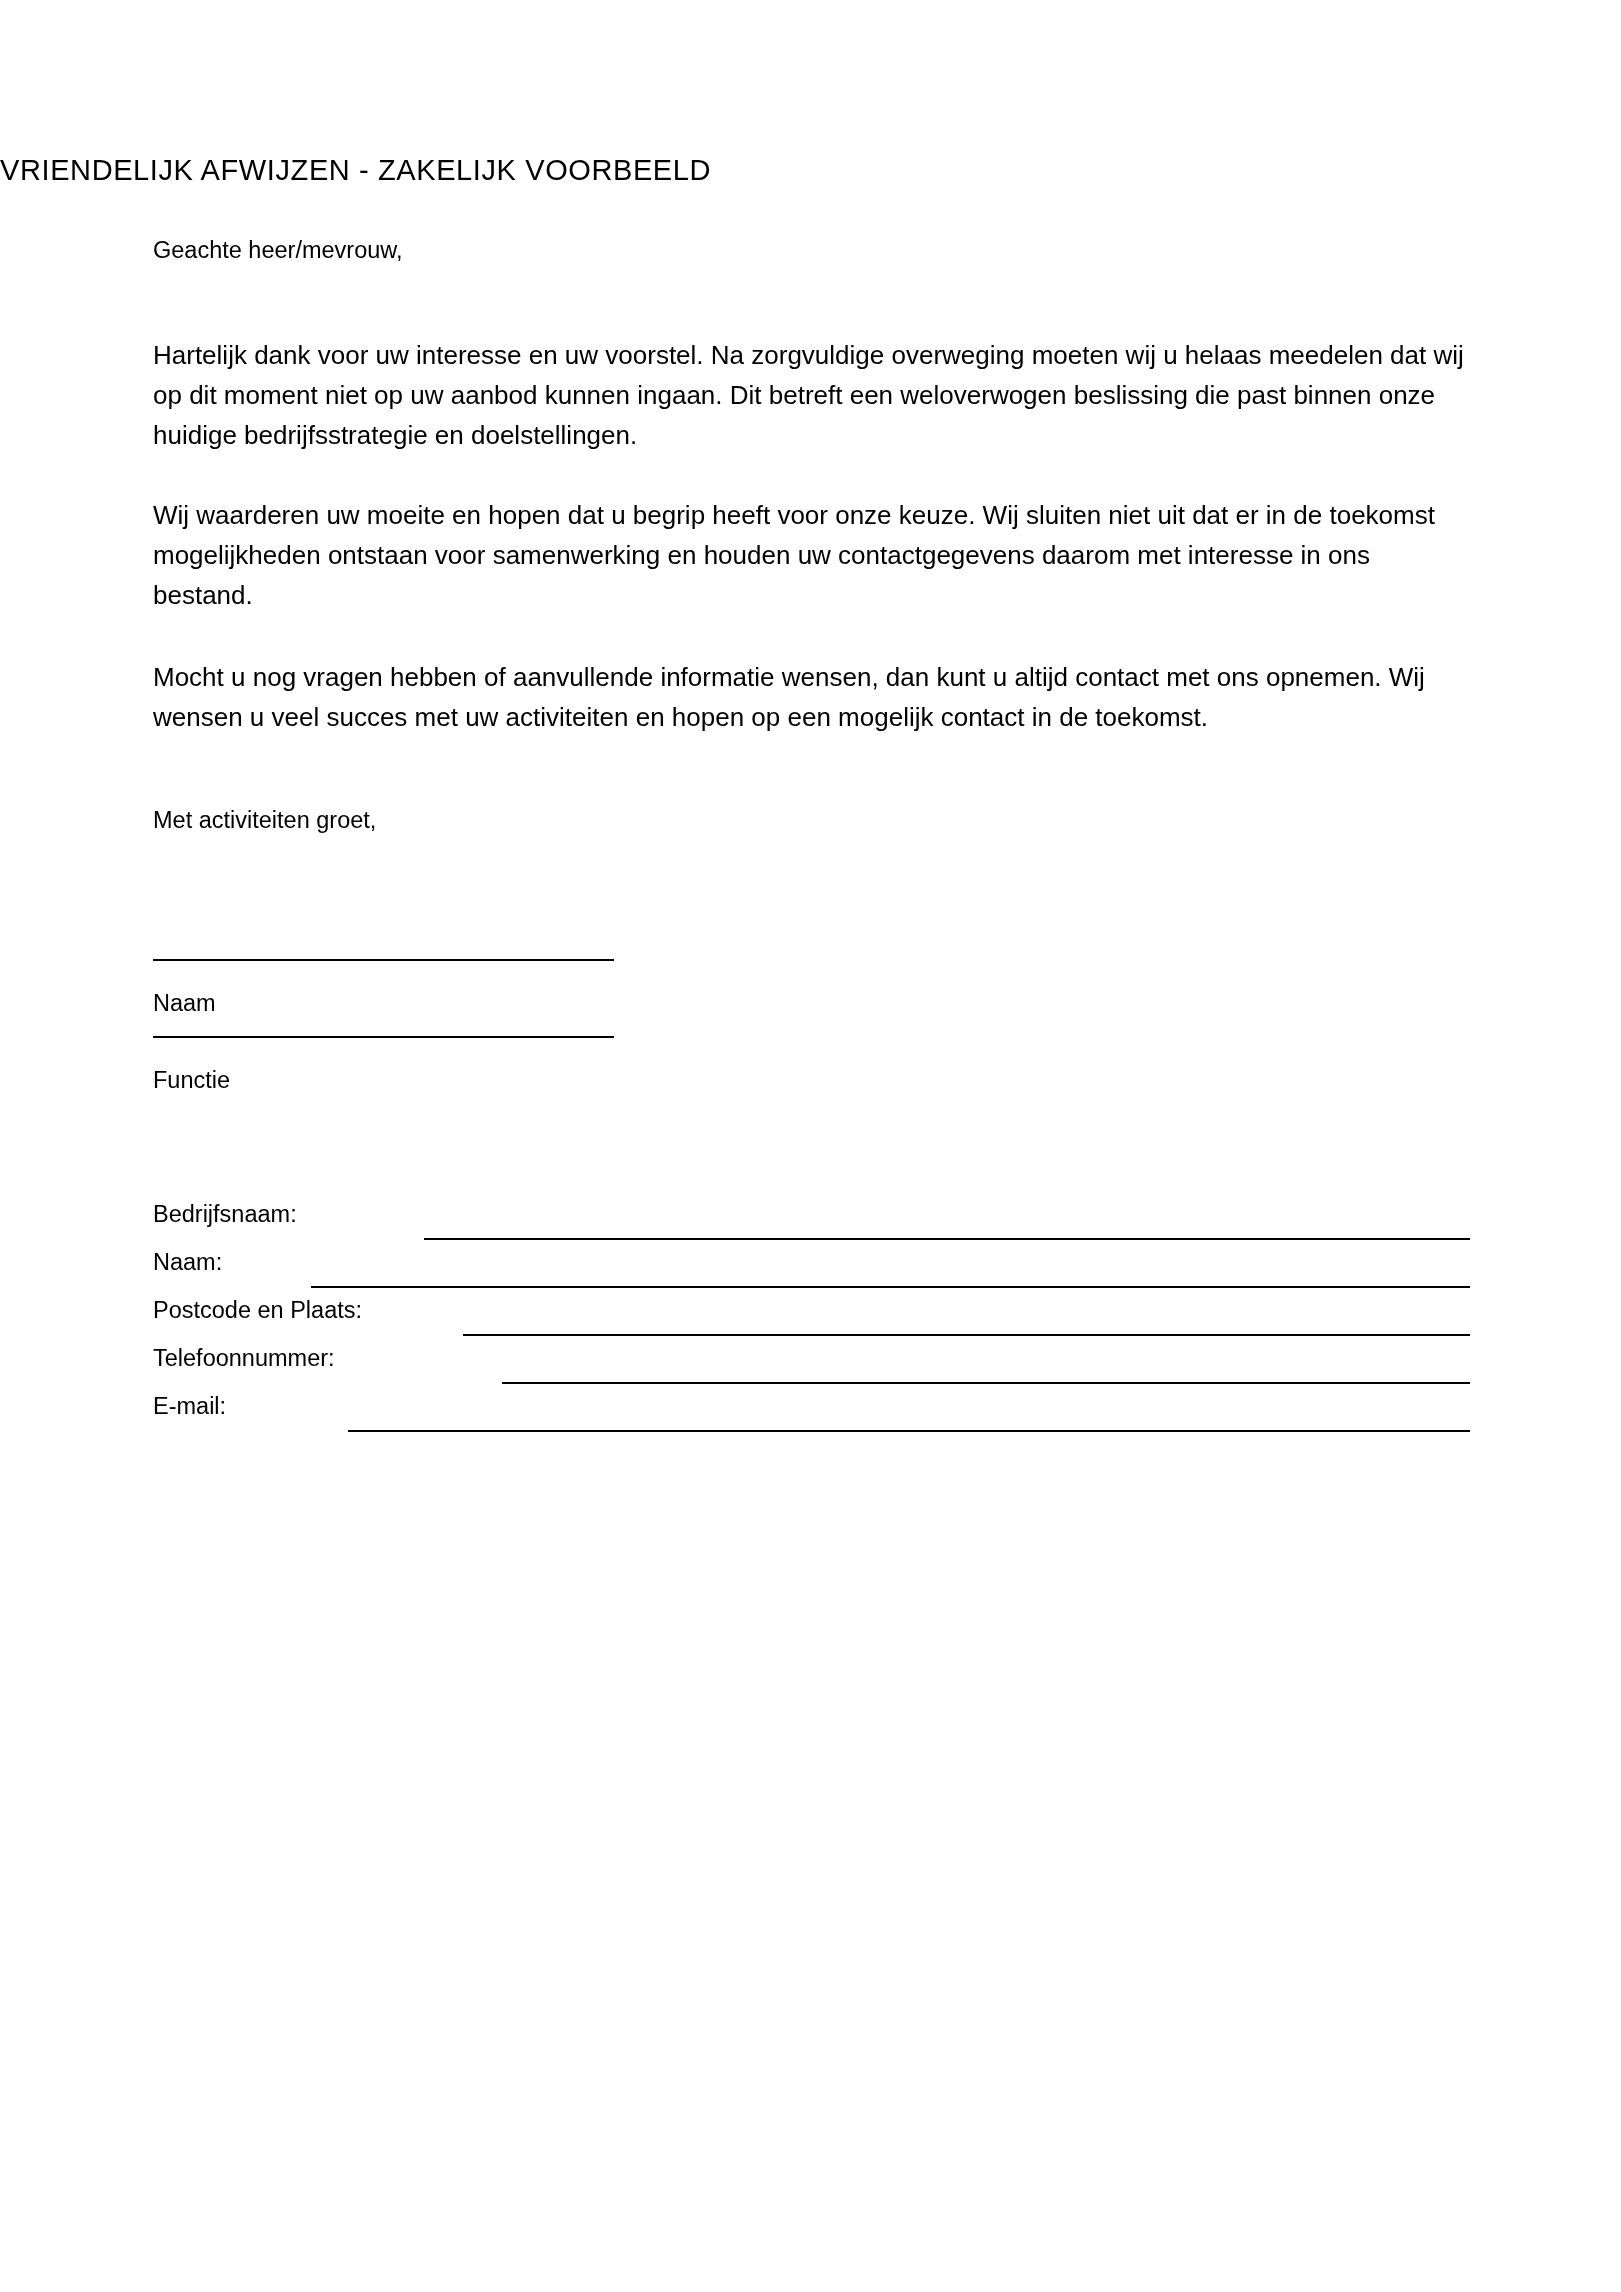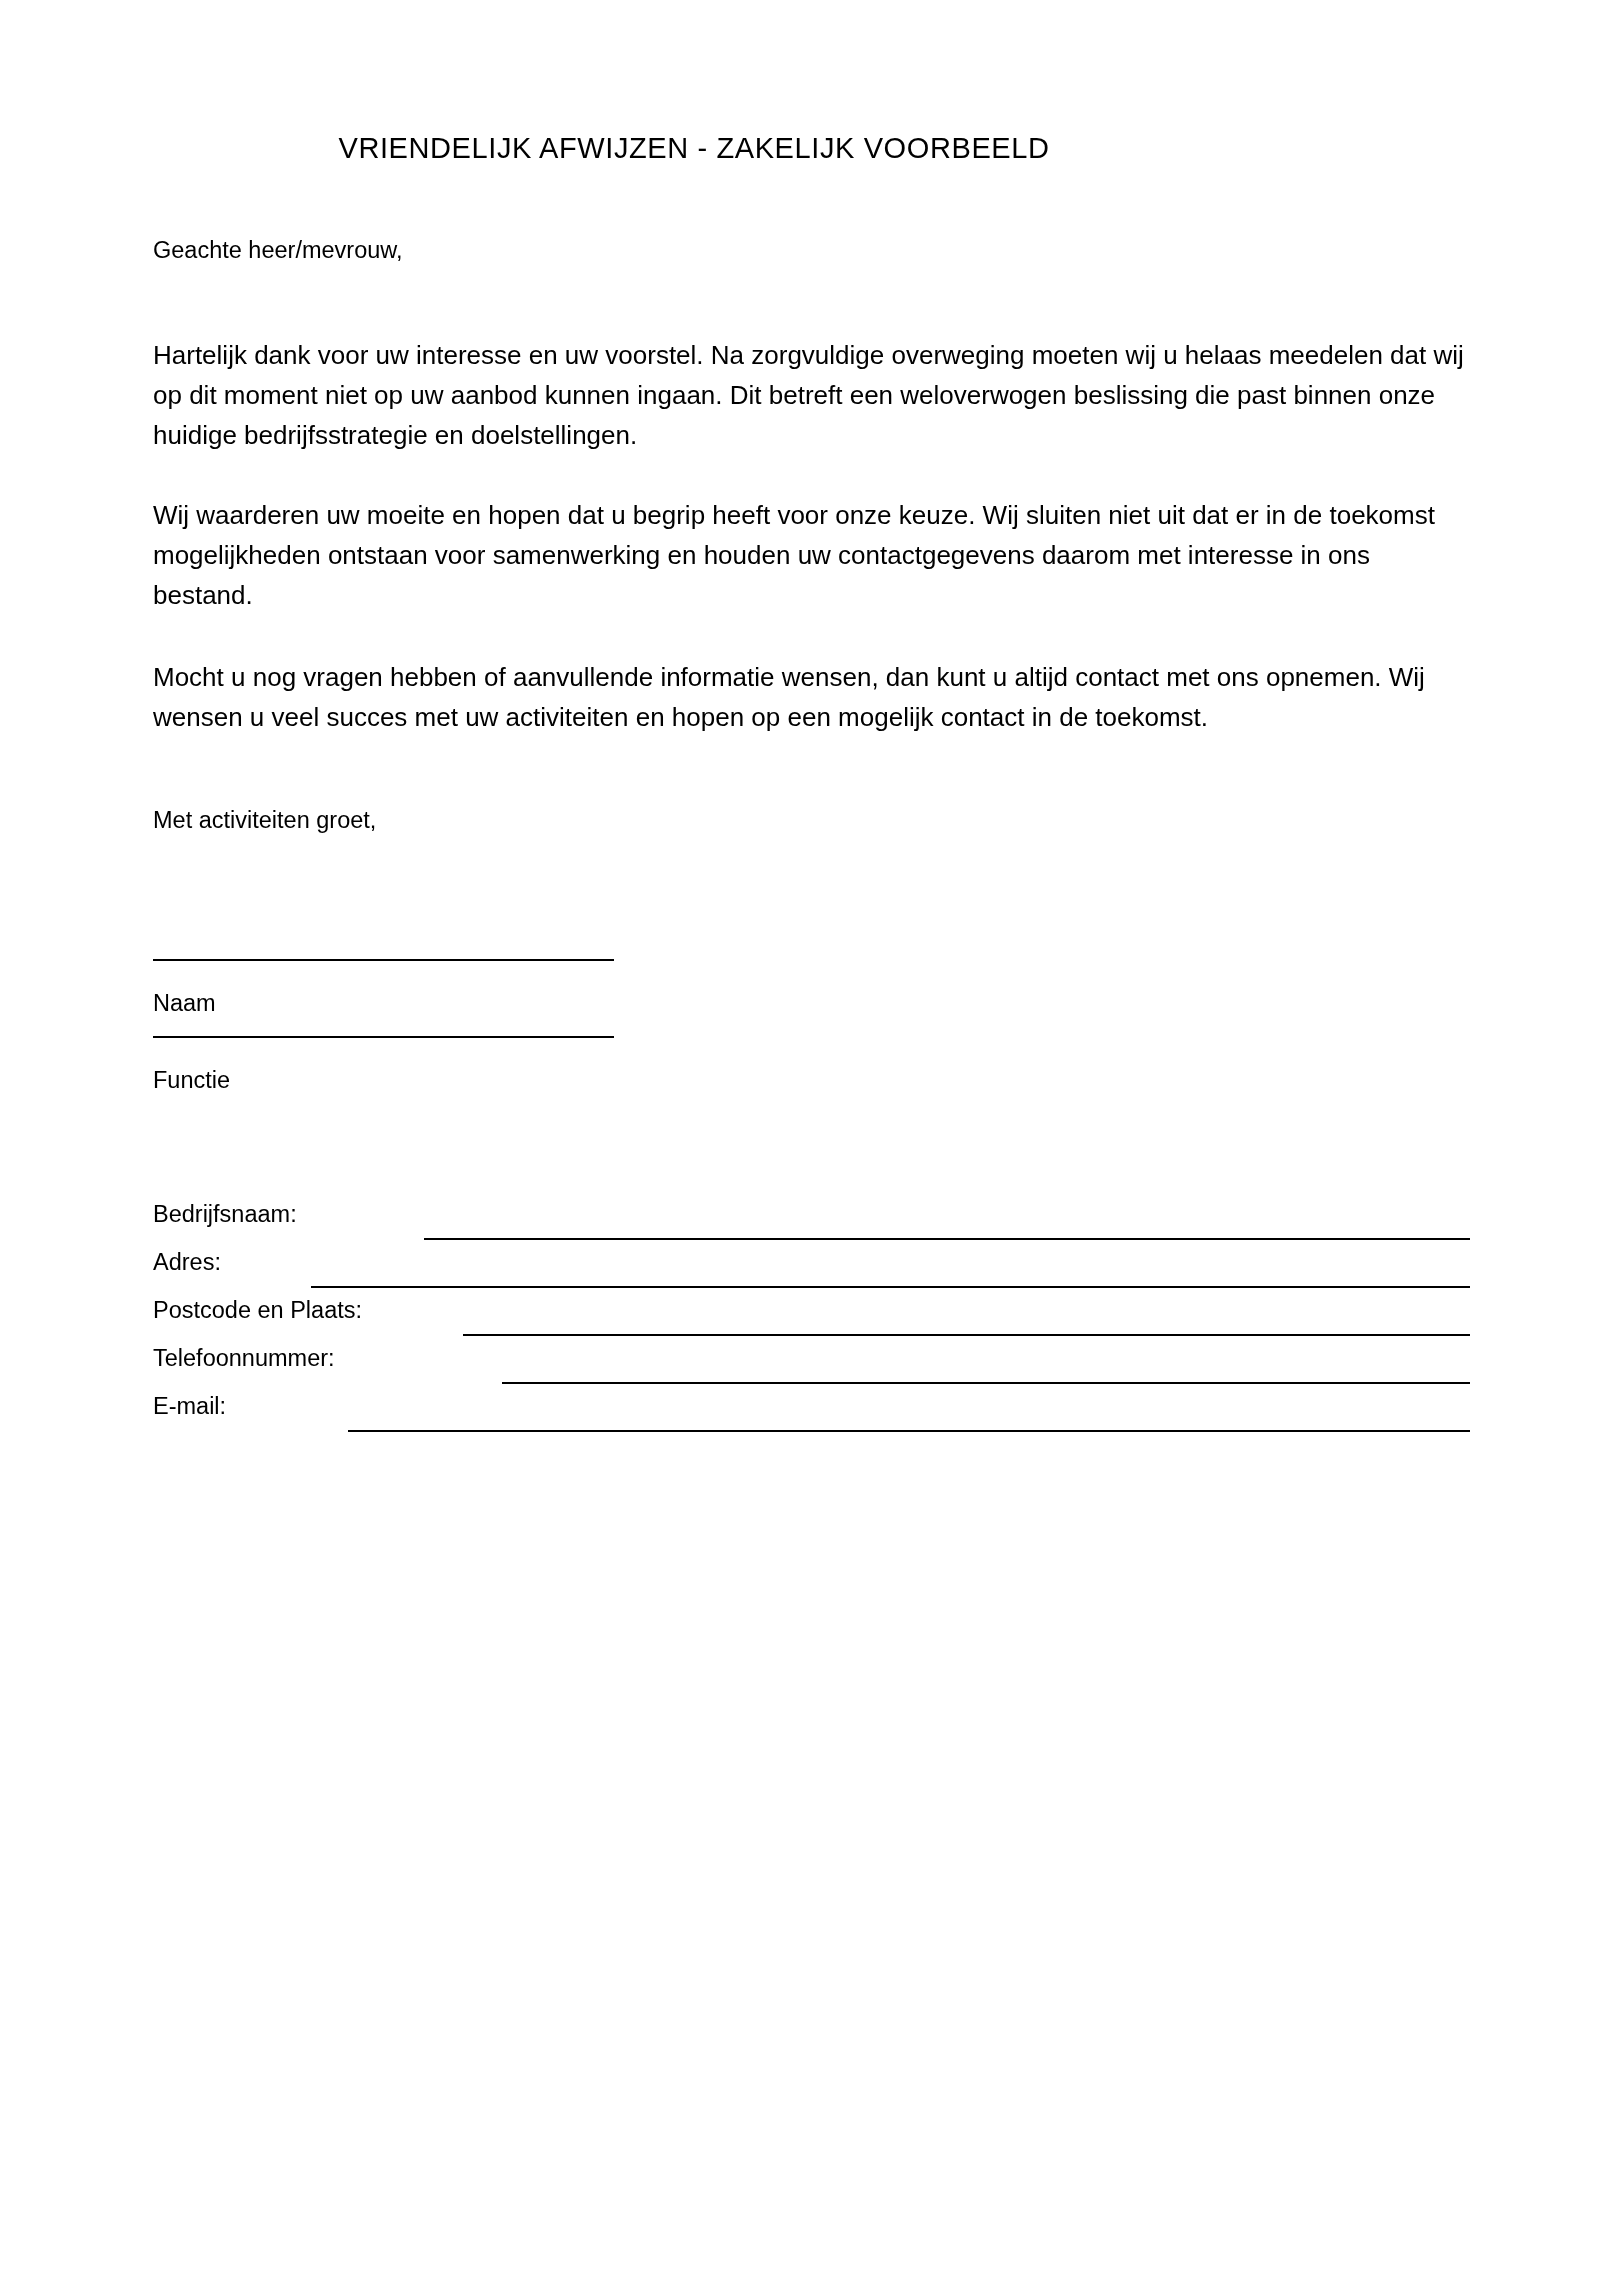"VRIENDELIJK AFWIJZEN - ZAKELIJK" .doc-title { text-align: center -> left; top: 112px -> 134px }
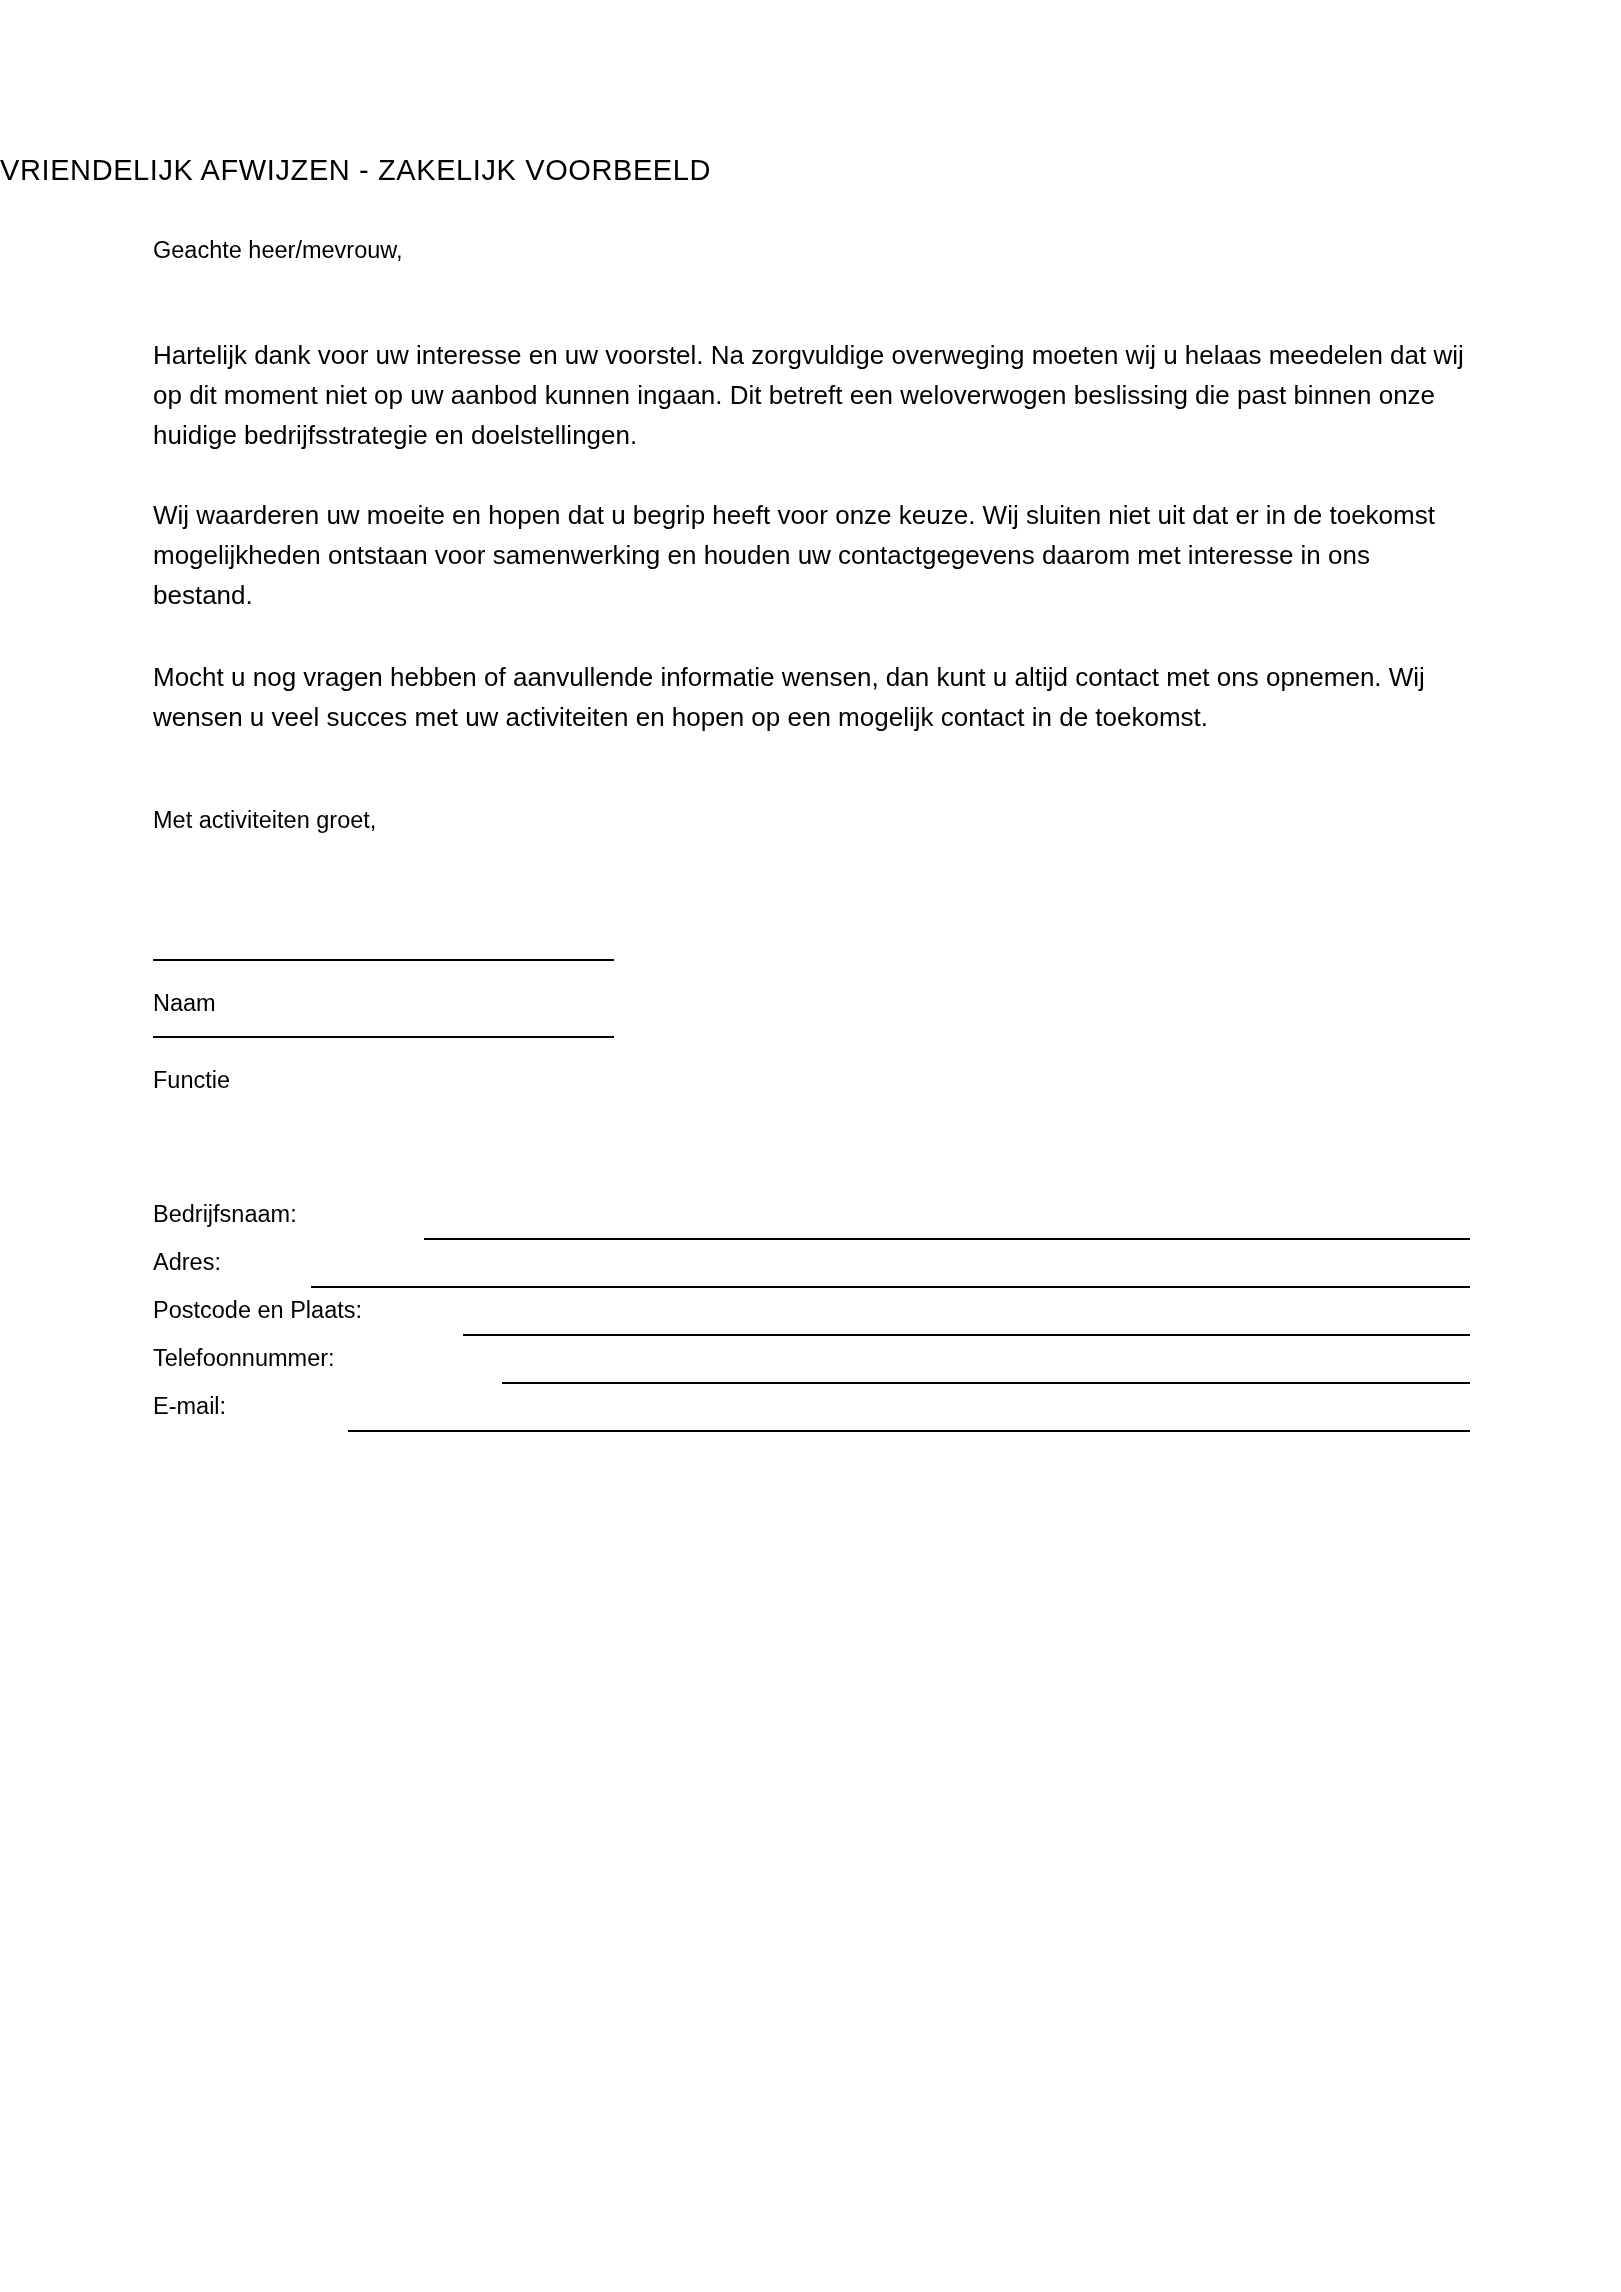"Adres:" span.contact-label { text: Adres -> Naam }
